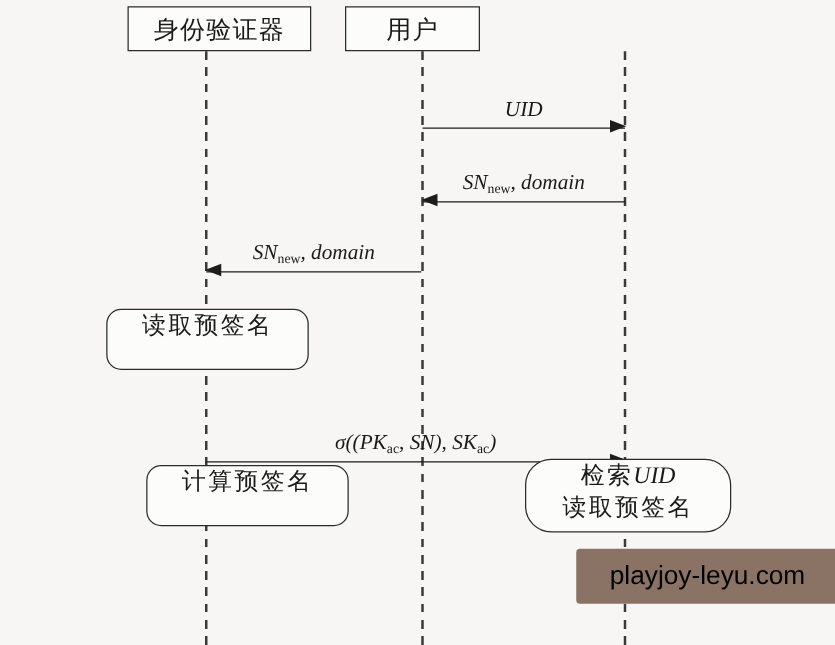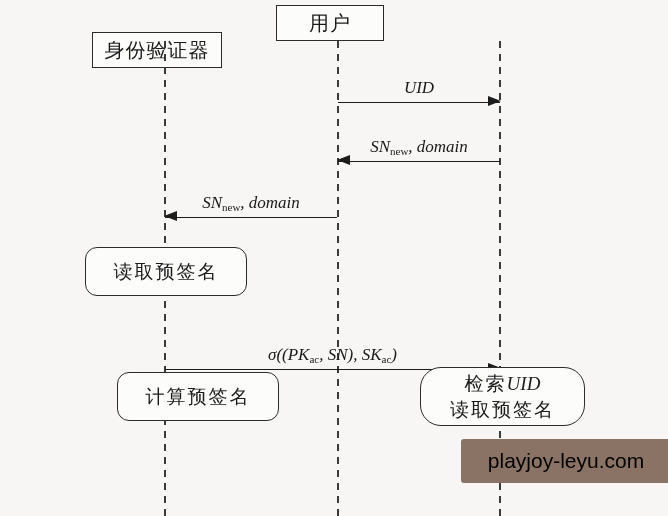"身份验证器" div.actor { left: 92px -> 102px; margin-top: 27px -> none; width: 130px -> 147px }
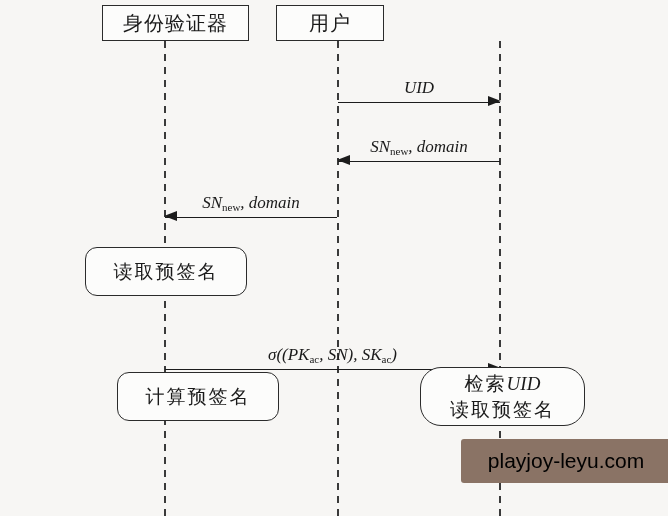"读取预签名" .abox { justify-content: center -> none }
